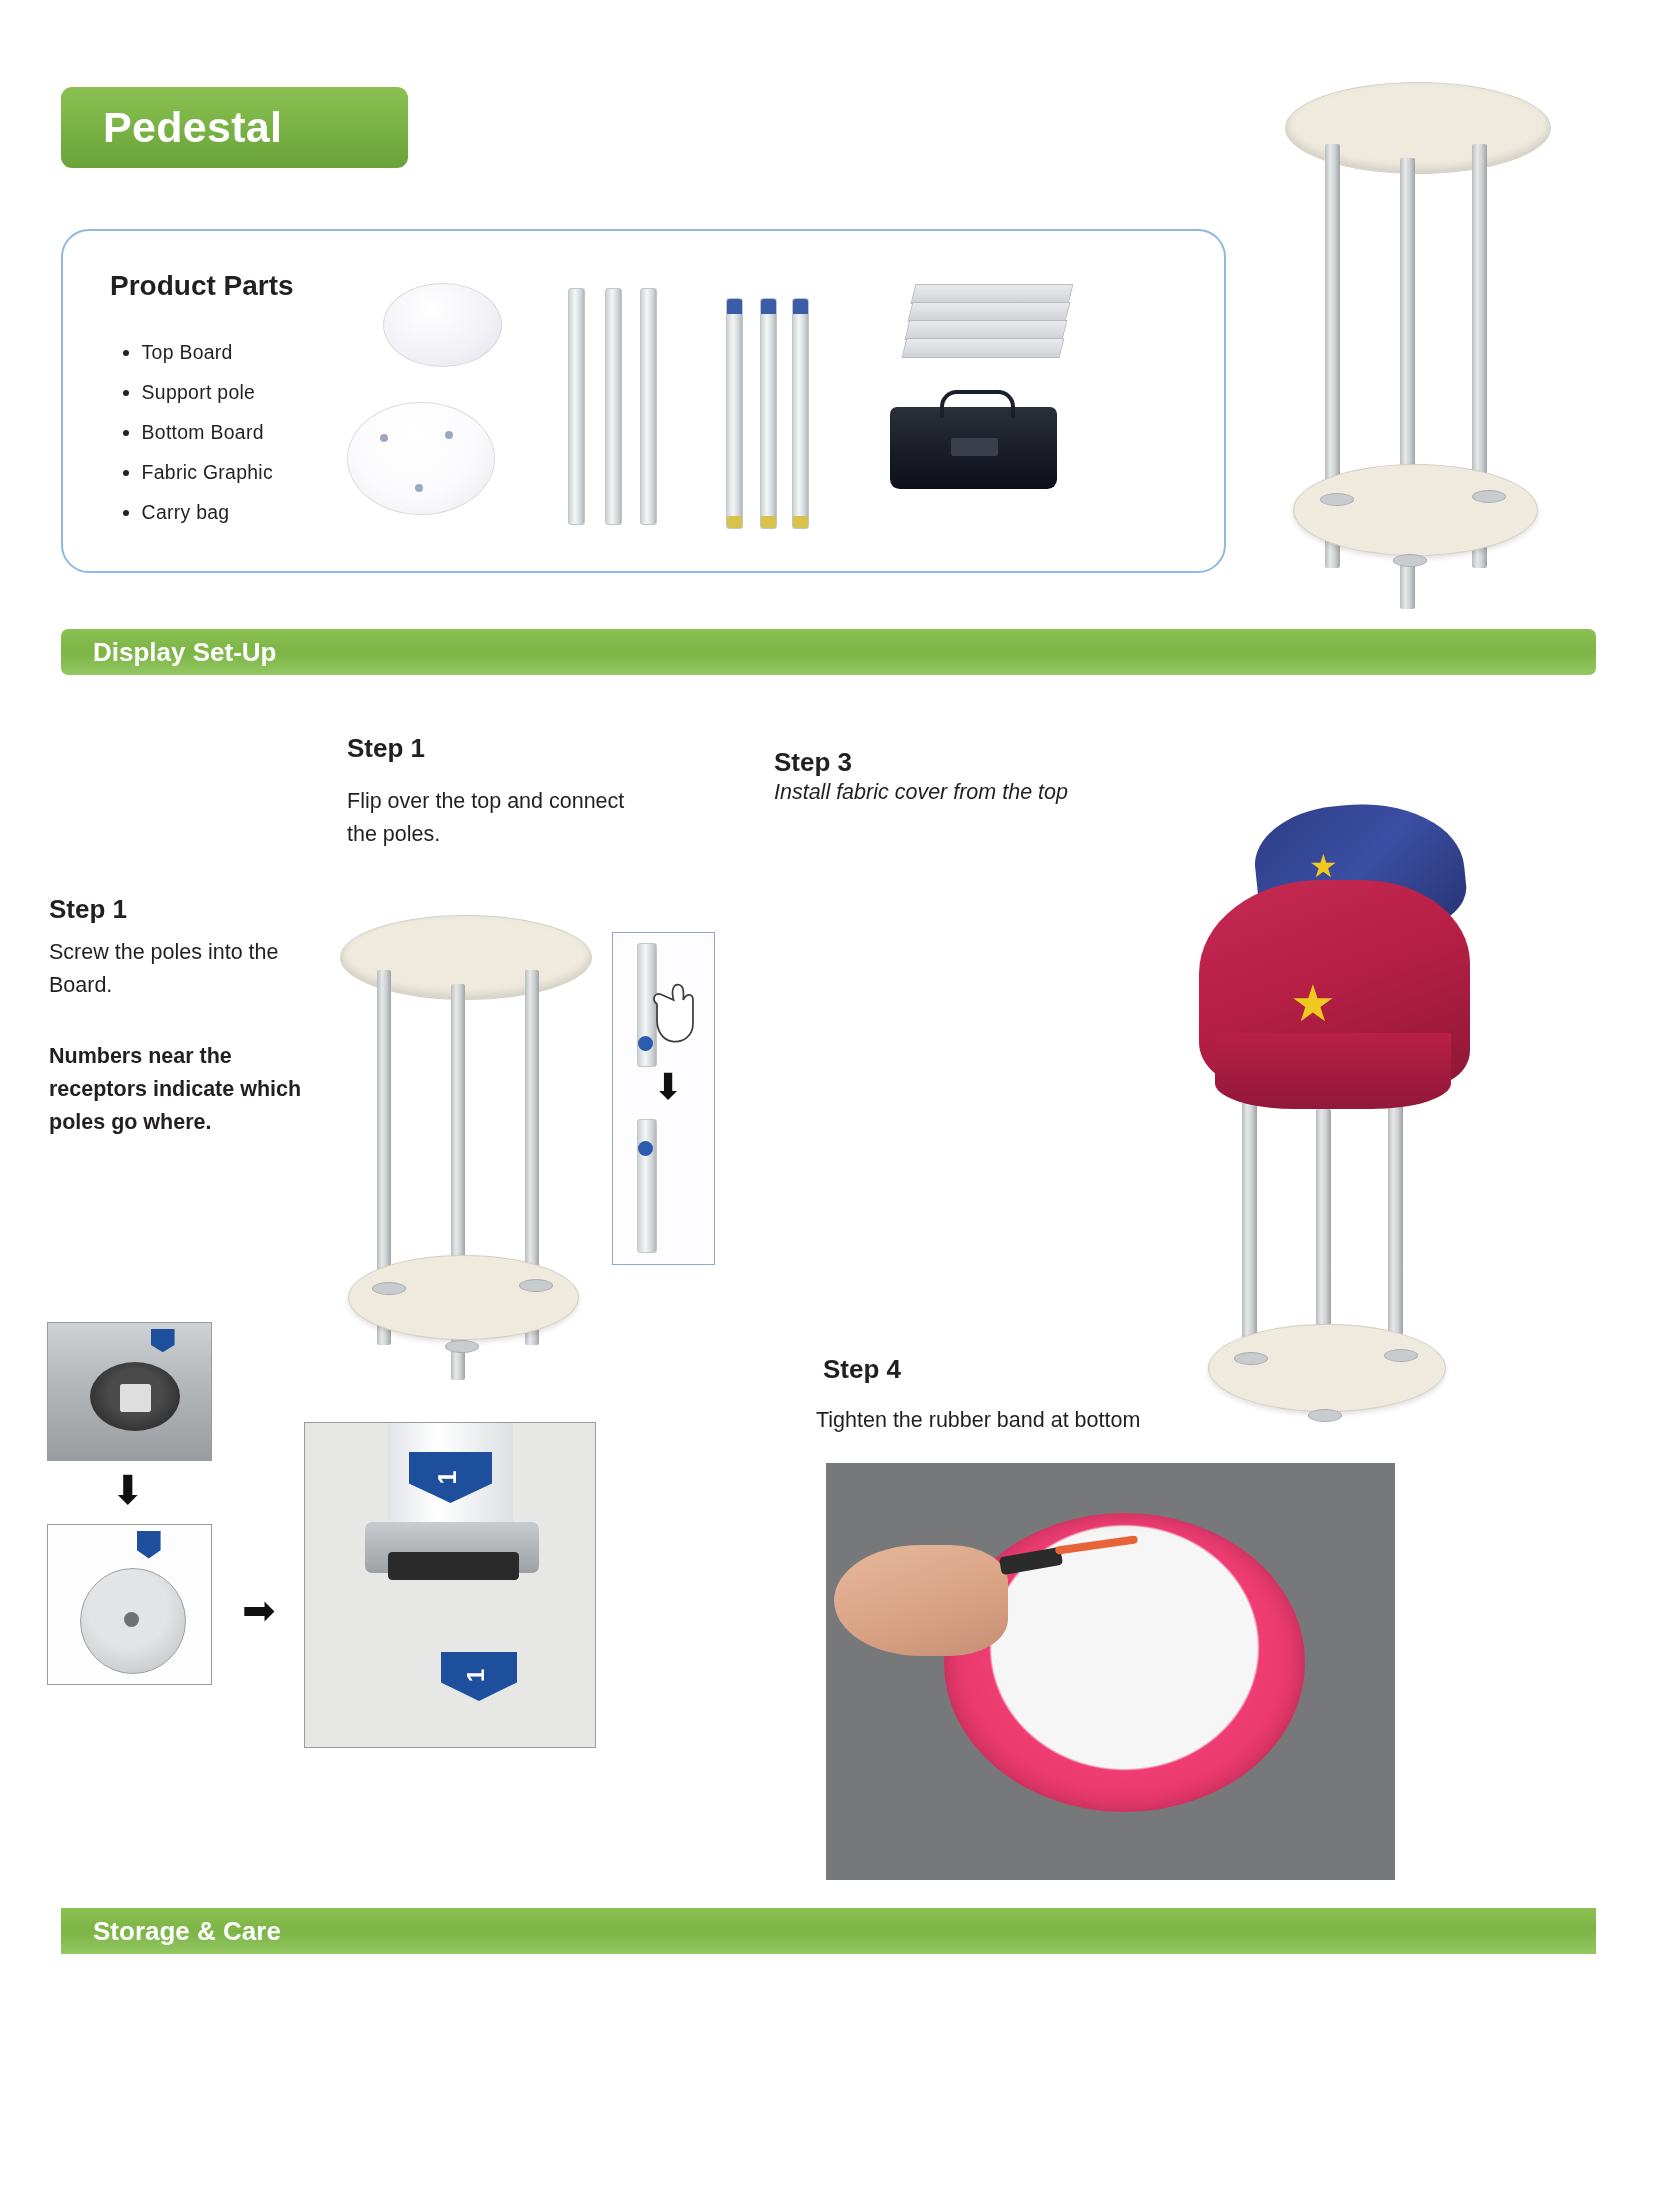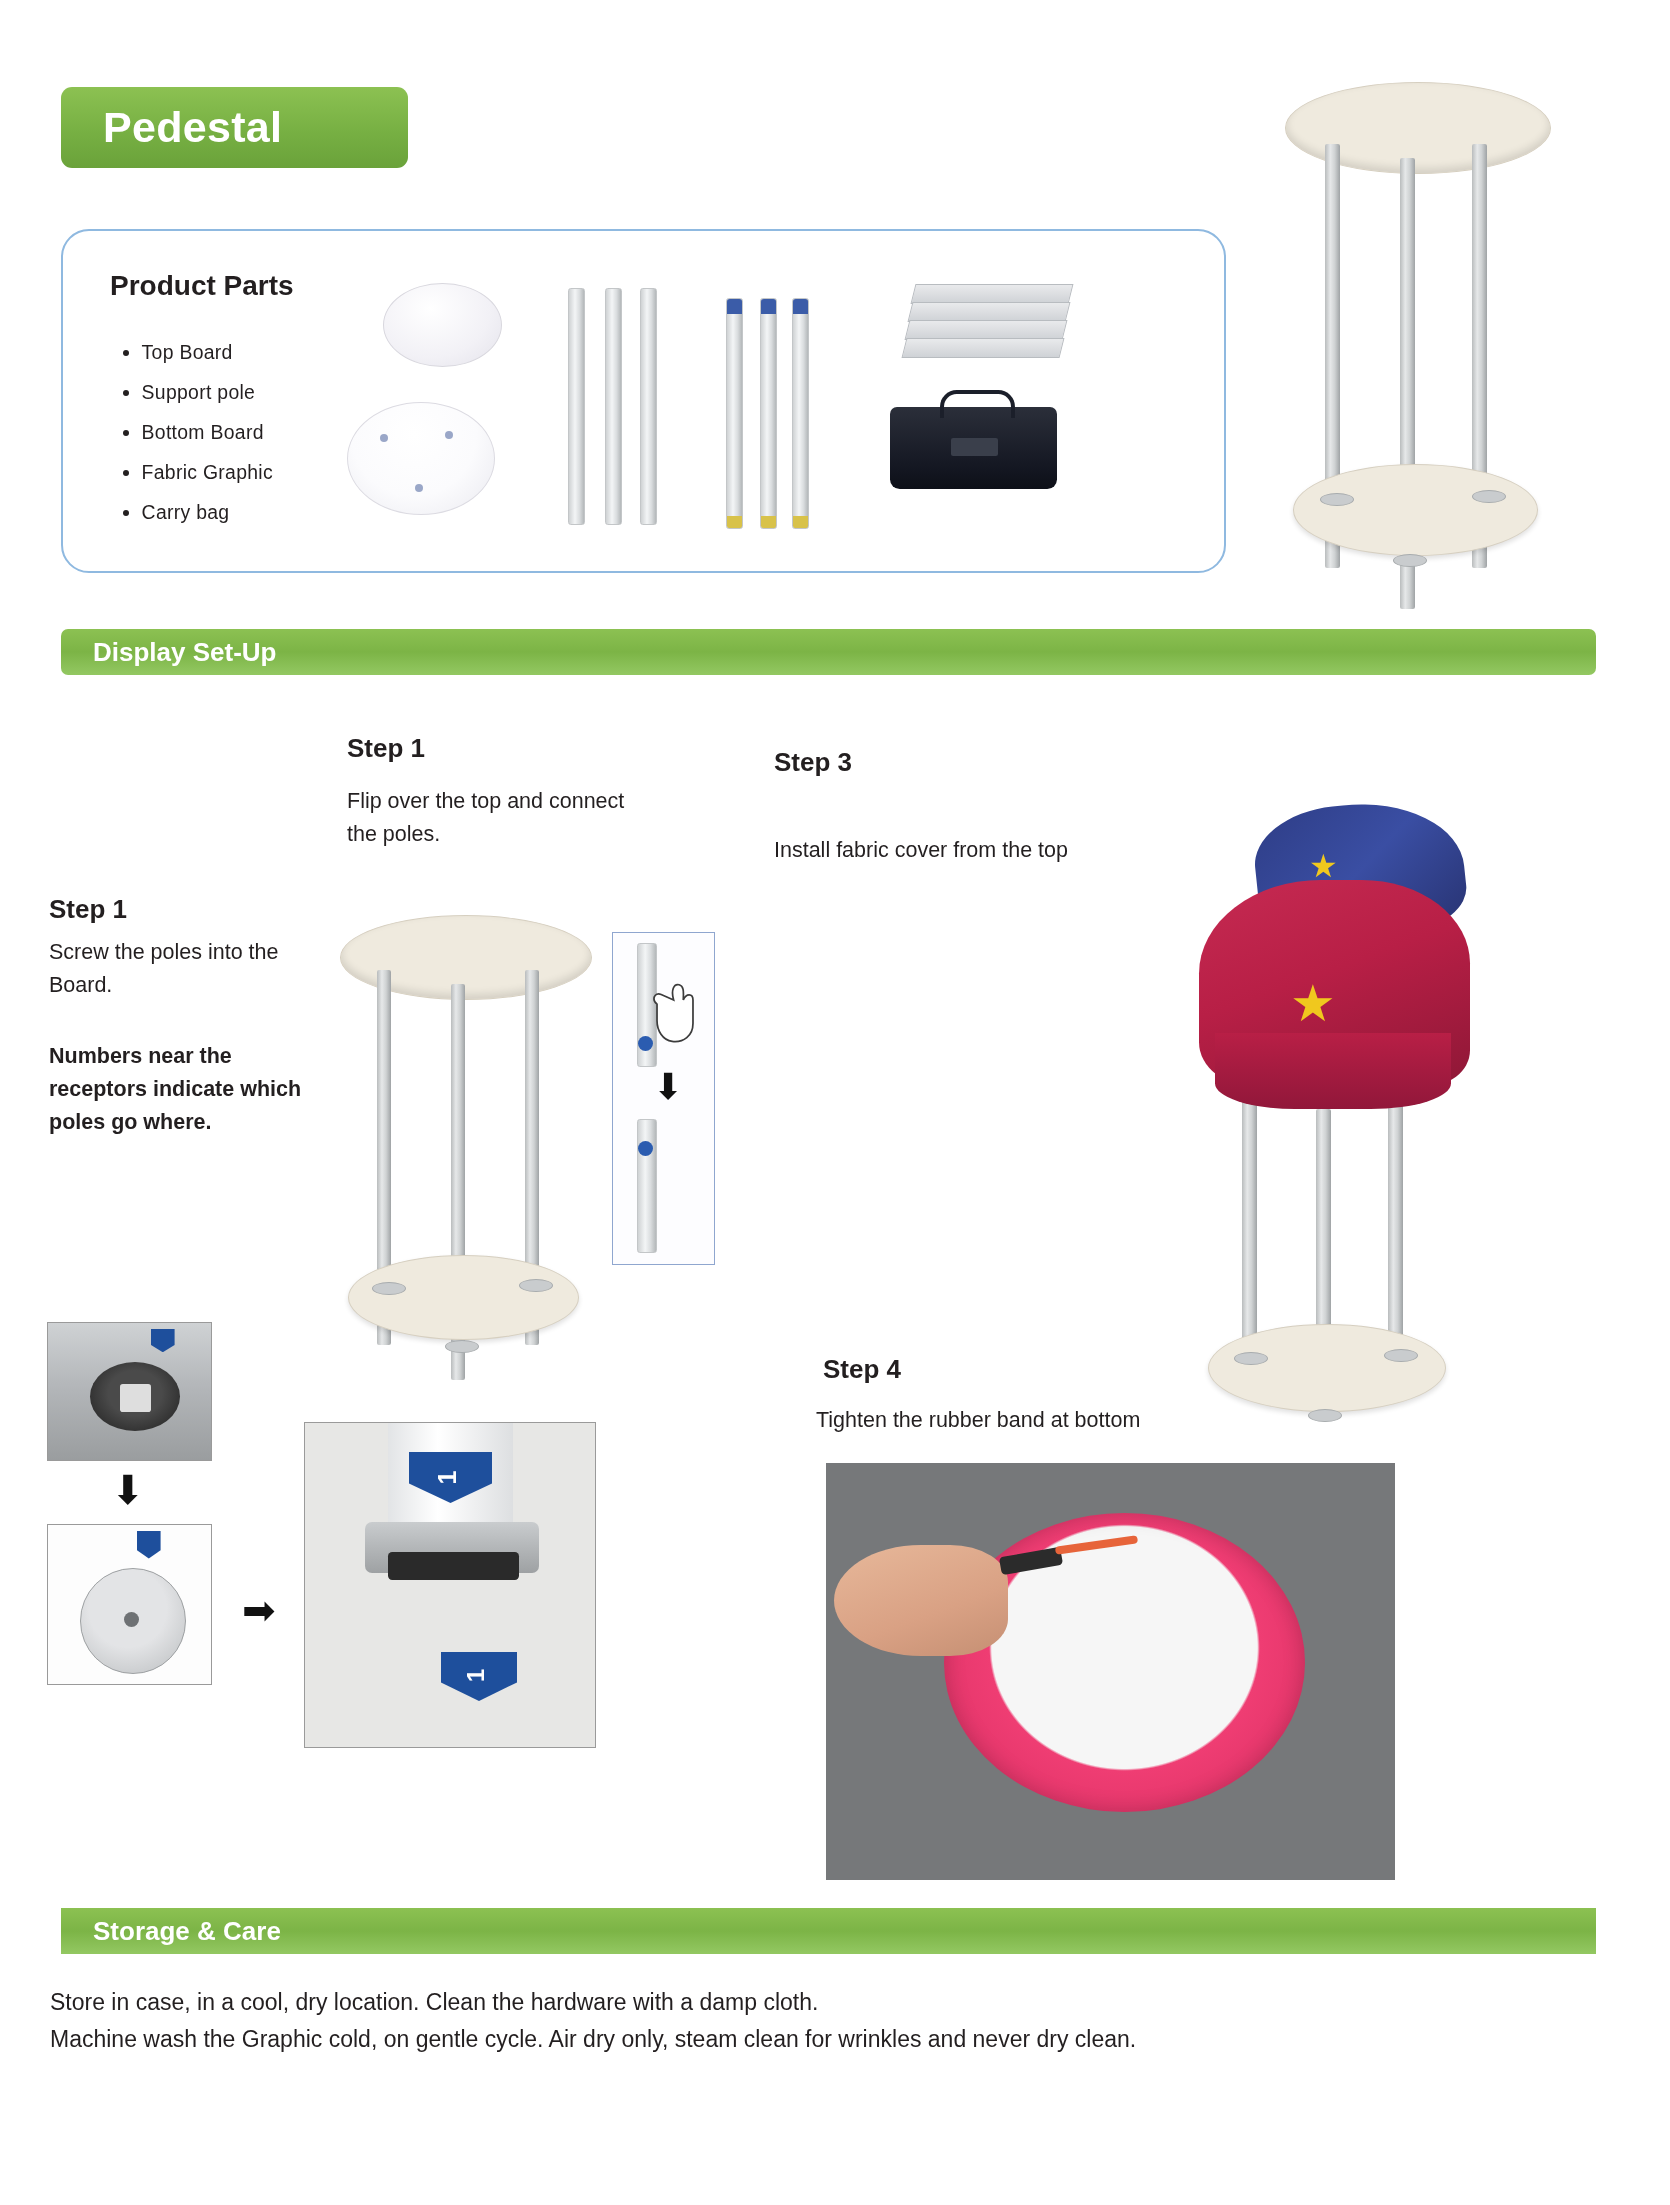"Install fabric cover from the" #s3b { font-style: none -> italic; top: 808px -> 750px }
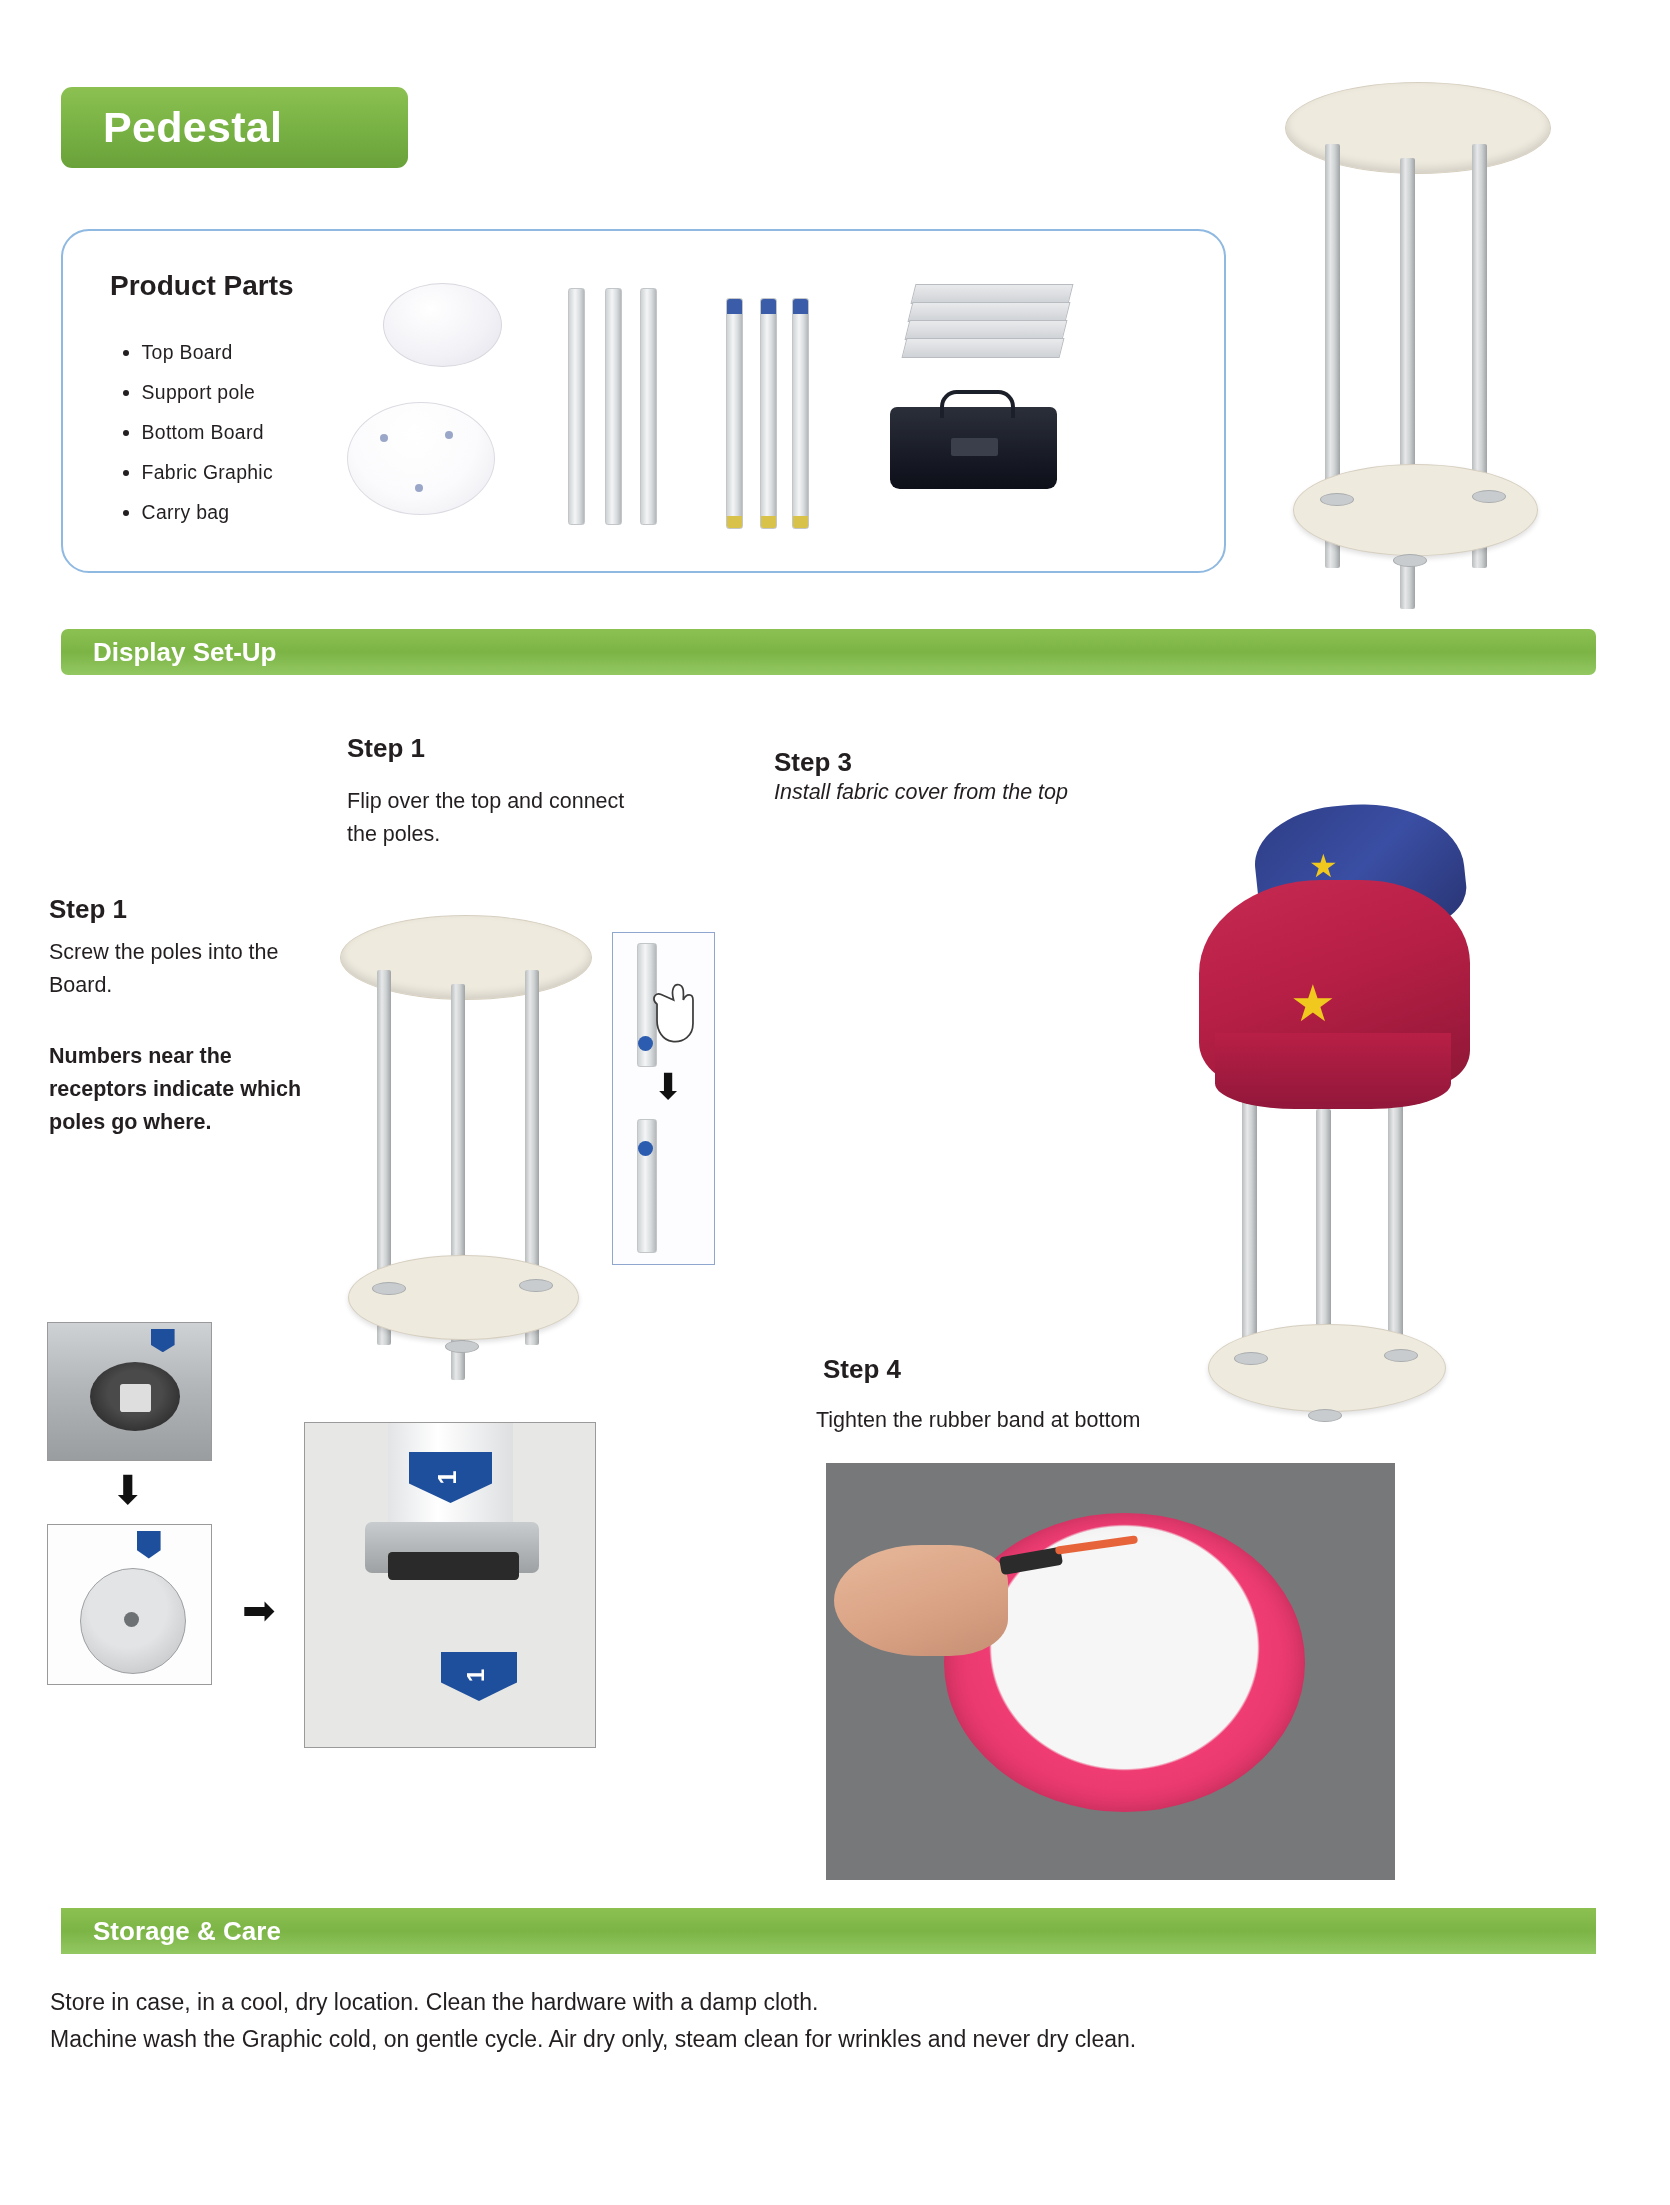"Store in case, in a" div.storage-text { html: <div> <div>Store in case, in a cool, dry location. Clean the hardware with a damp cloth.</div> <div>Machine wash the Graphic cold, on gentle cycle. Air dry only, steam clean for wrinkles and never dry clean.</div> </div> -> none }
